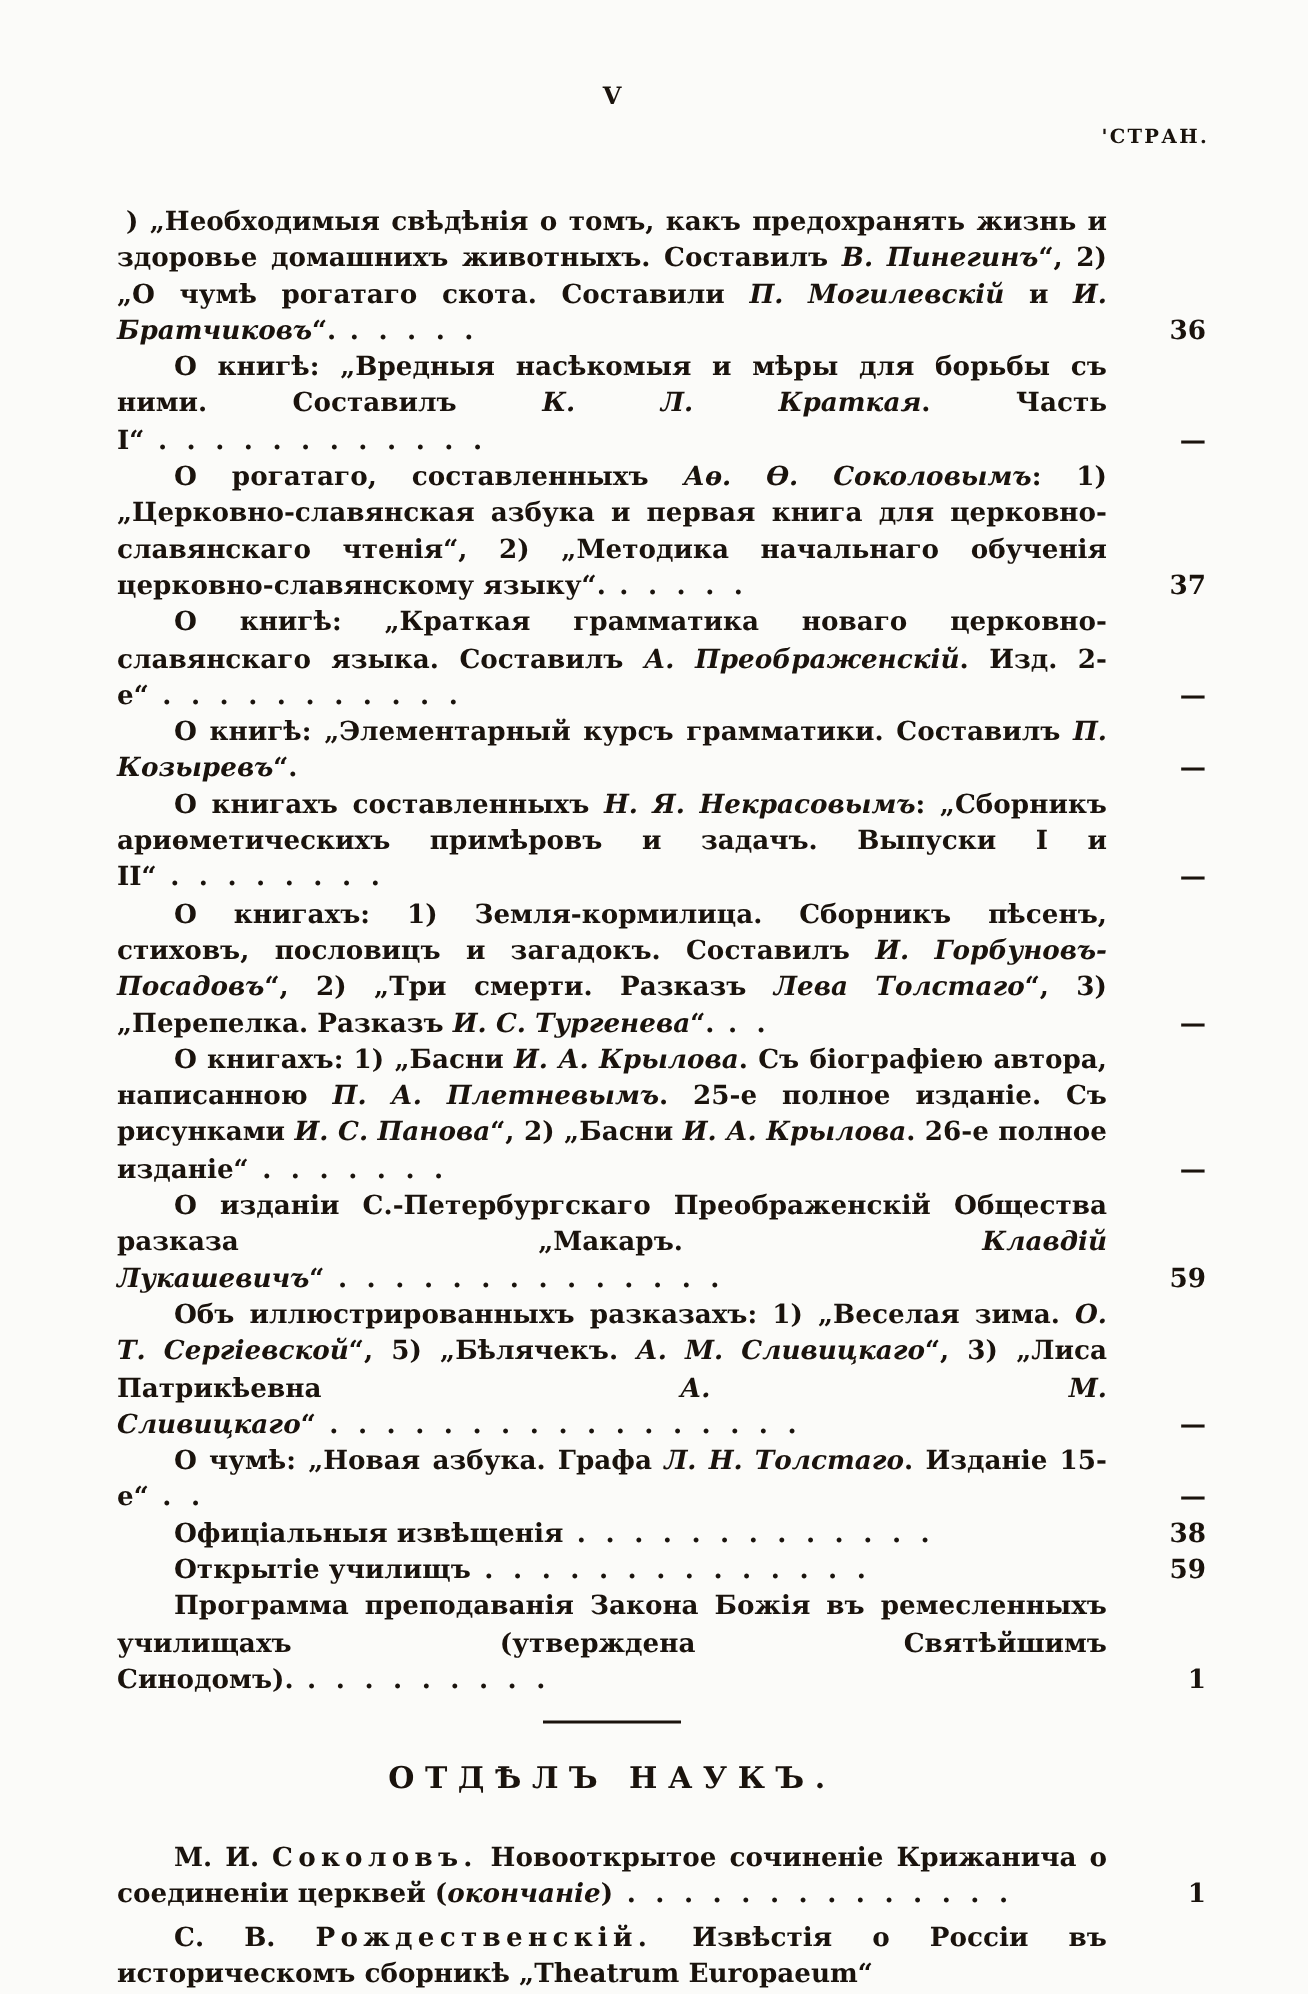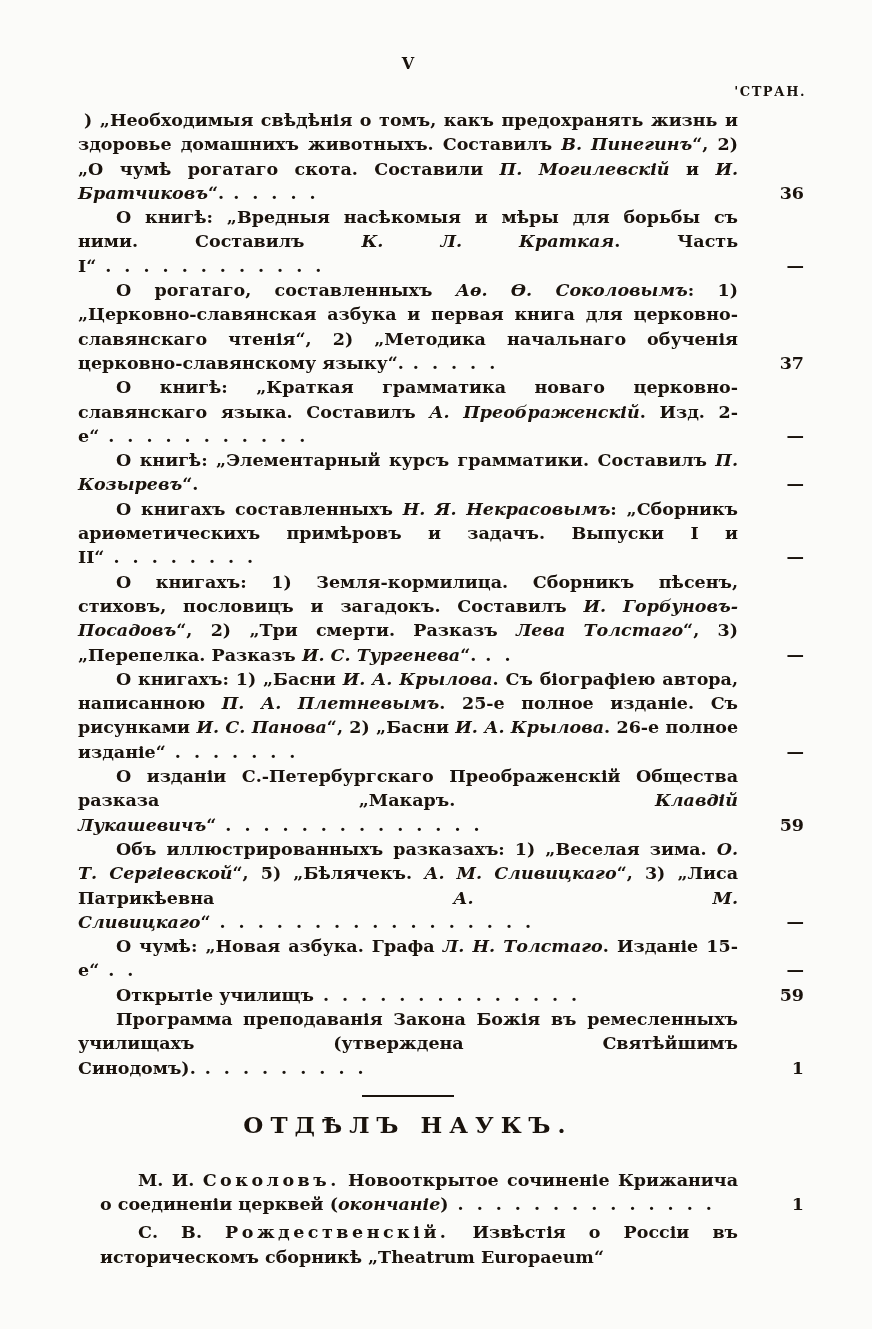") „Необходимыя свѣдѣнія о томъ," #toc-entries .entry:first-child { margin-top: none -> 28px }
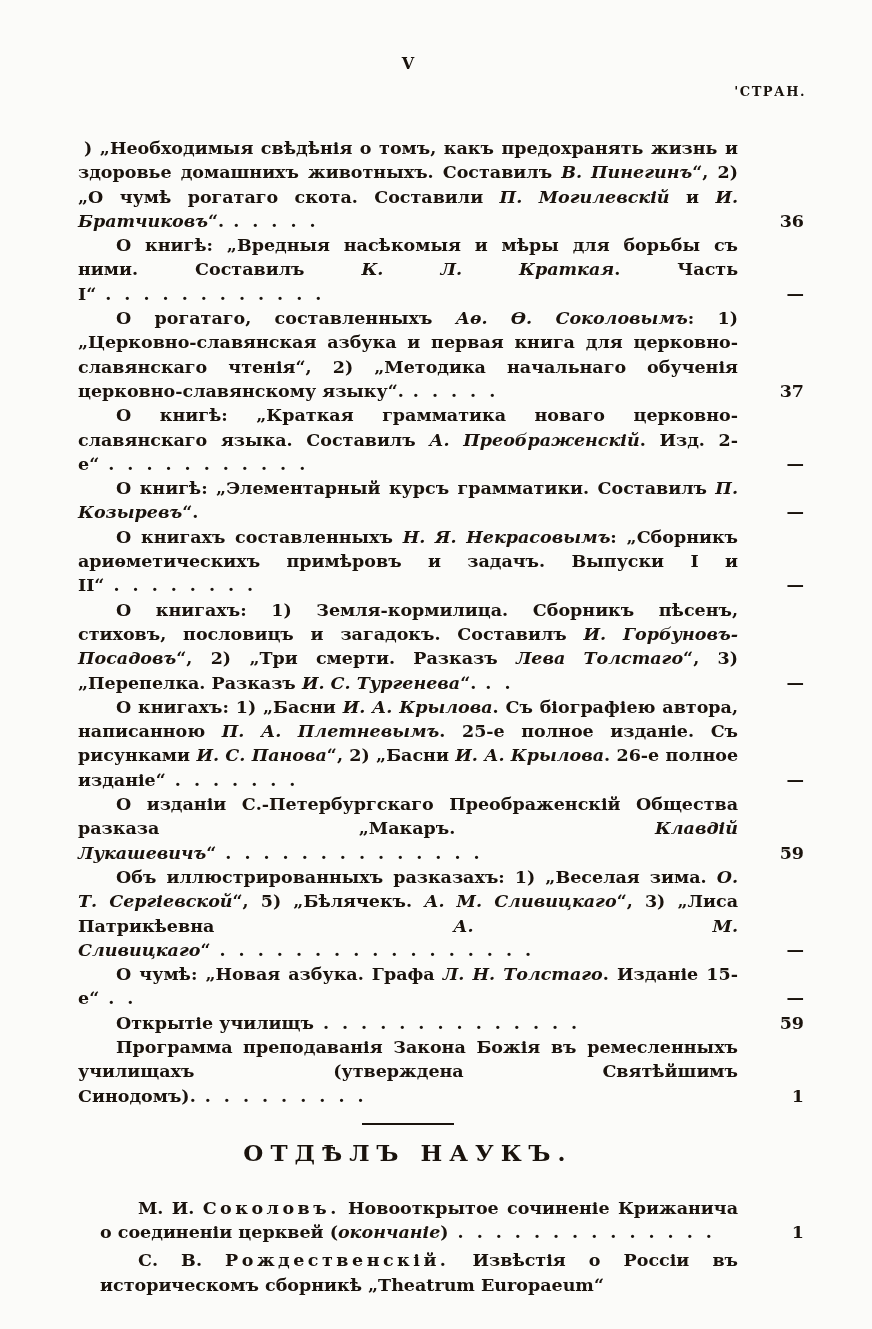"Офиціальныя извѣщенія ............." p.entry { html: none -> <p><span>Офиціальныя извѣщенія</span><span>.............</span><span>38</span></p> }
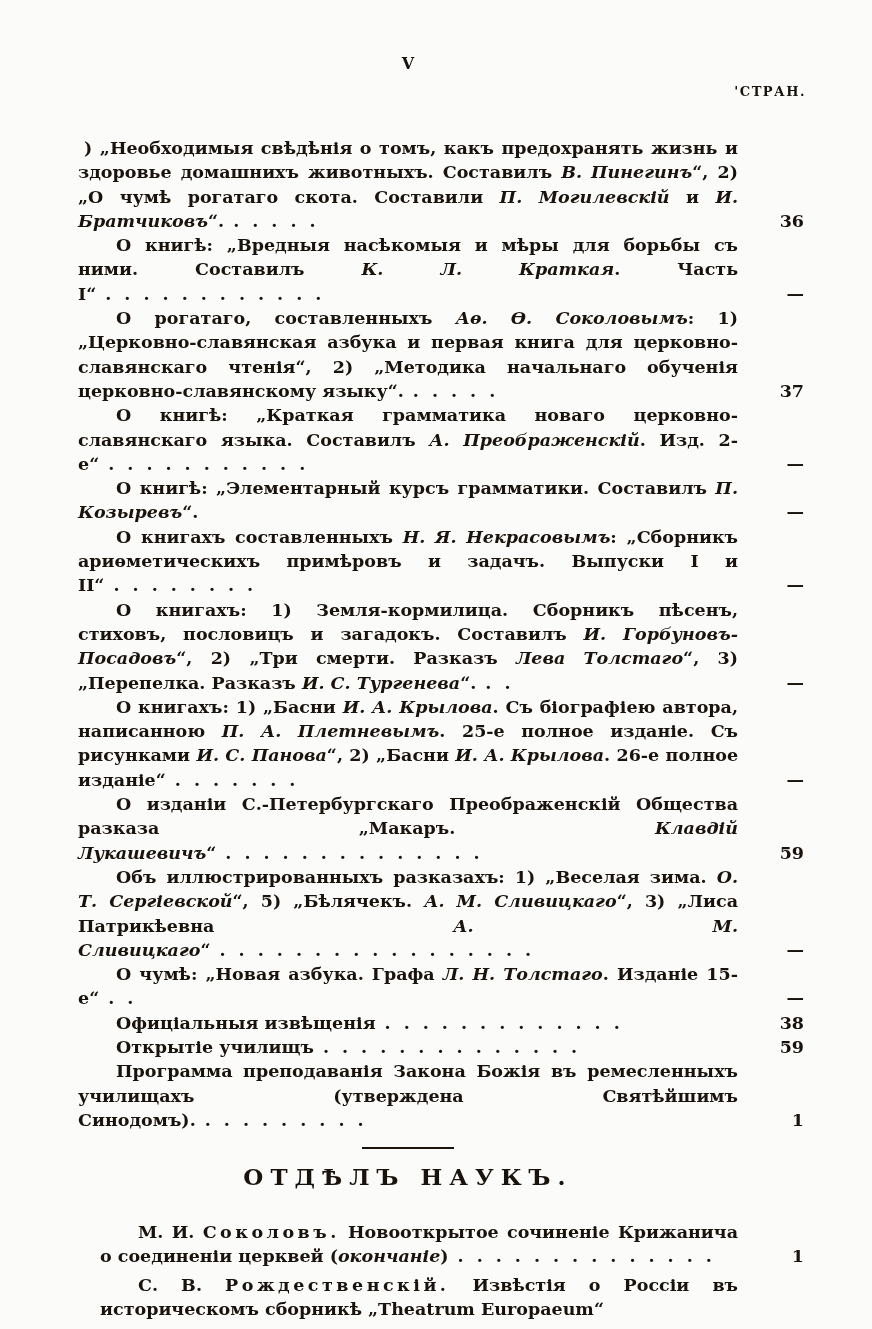"ОТДѢЛЪ НАУКЪ." .heading { font-size: 23px -> 20px; margin: 14px 0 30px 0 -> 24px 0 30px 0 }
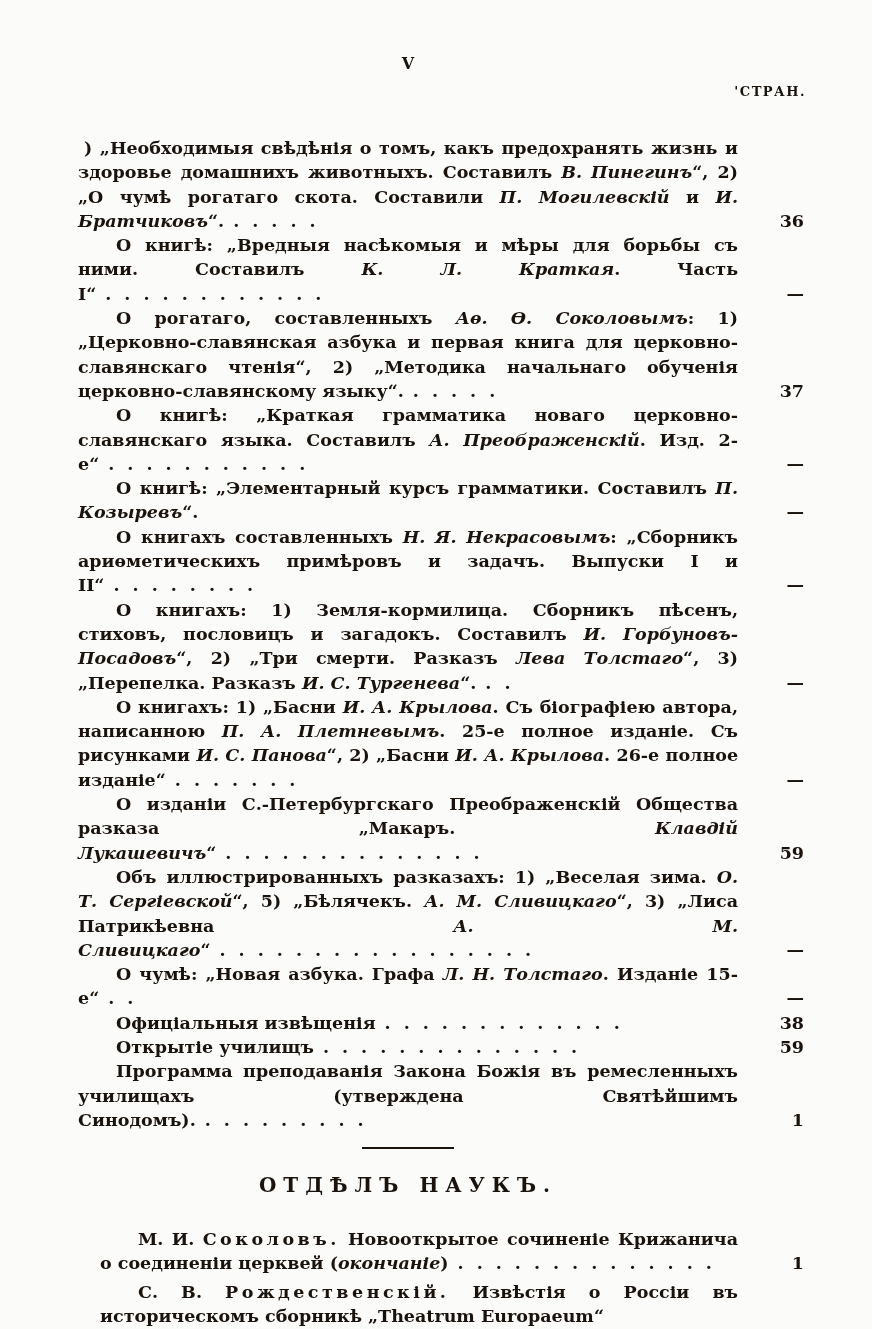"М. И. Соколовъ. Новооткрытое сочиненіе" #science-entries .entry { margin-left: 22px -> none }
